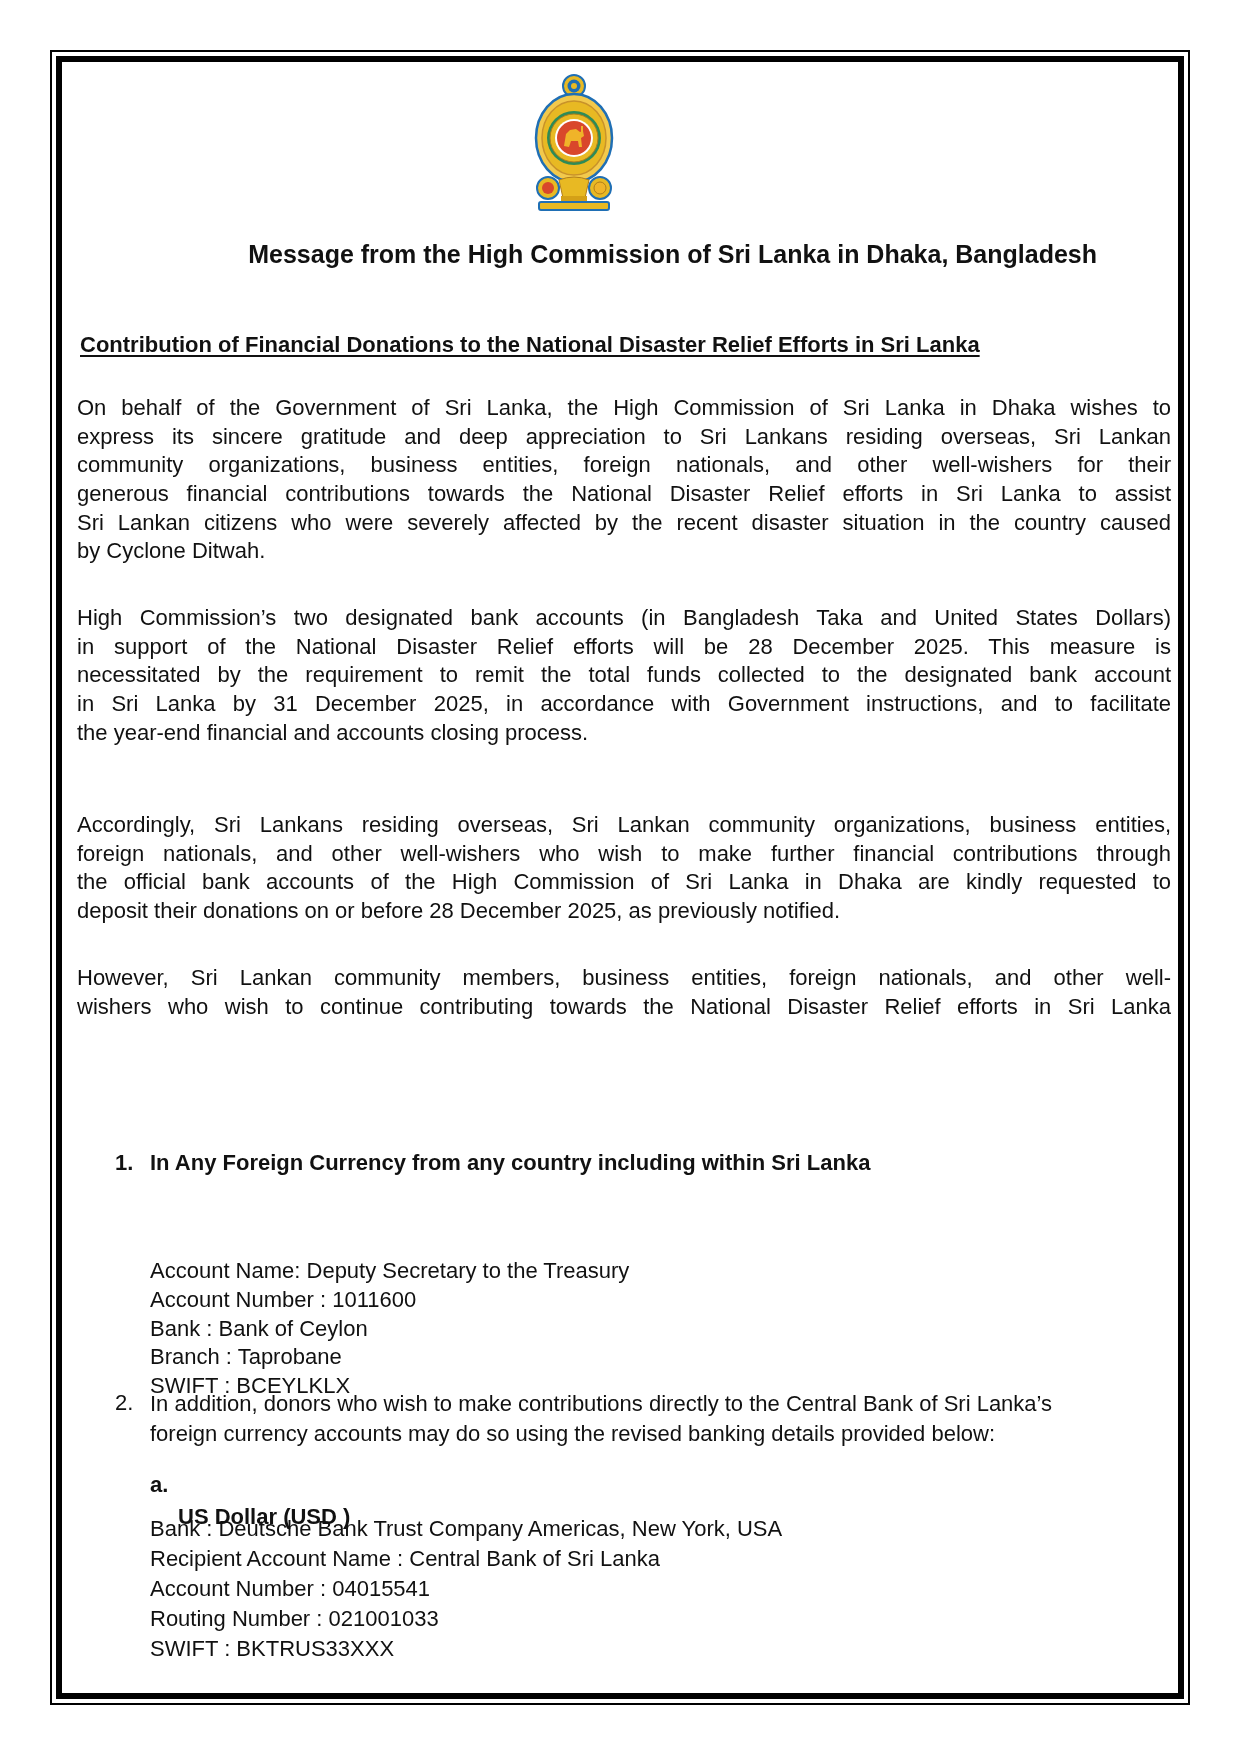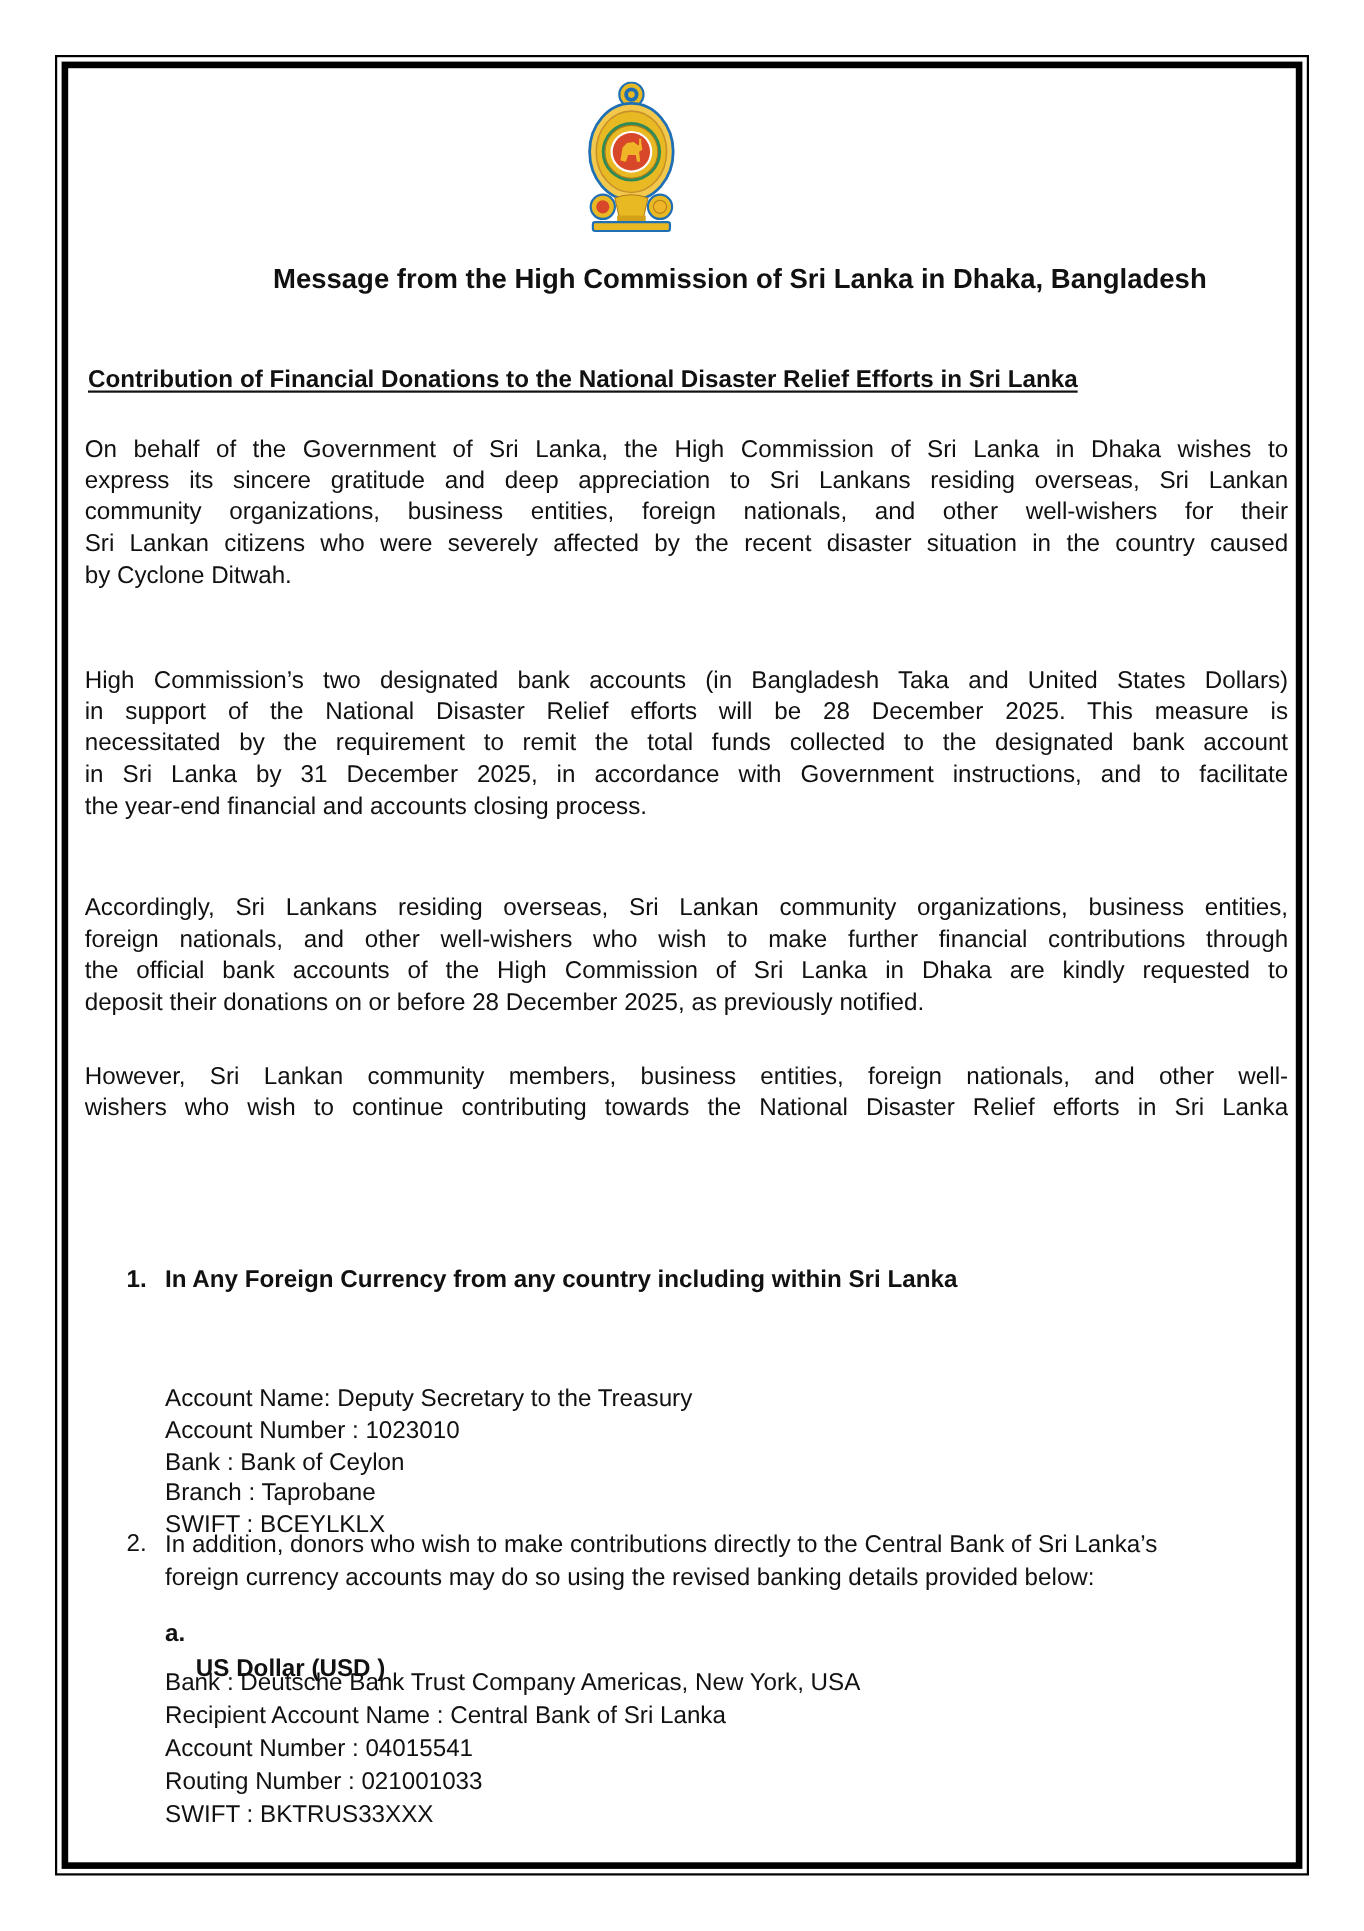"generous financial contributions towards" span.ln { html: none -> <span>generous financial contributions towards the National Disaster Relief efforts in Sri Lanka to assist</span> }
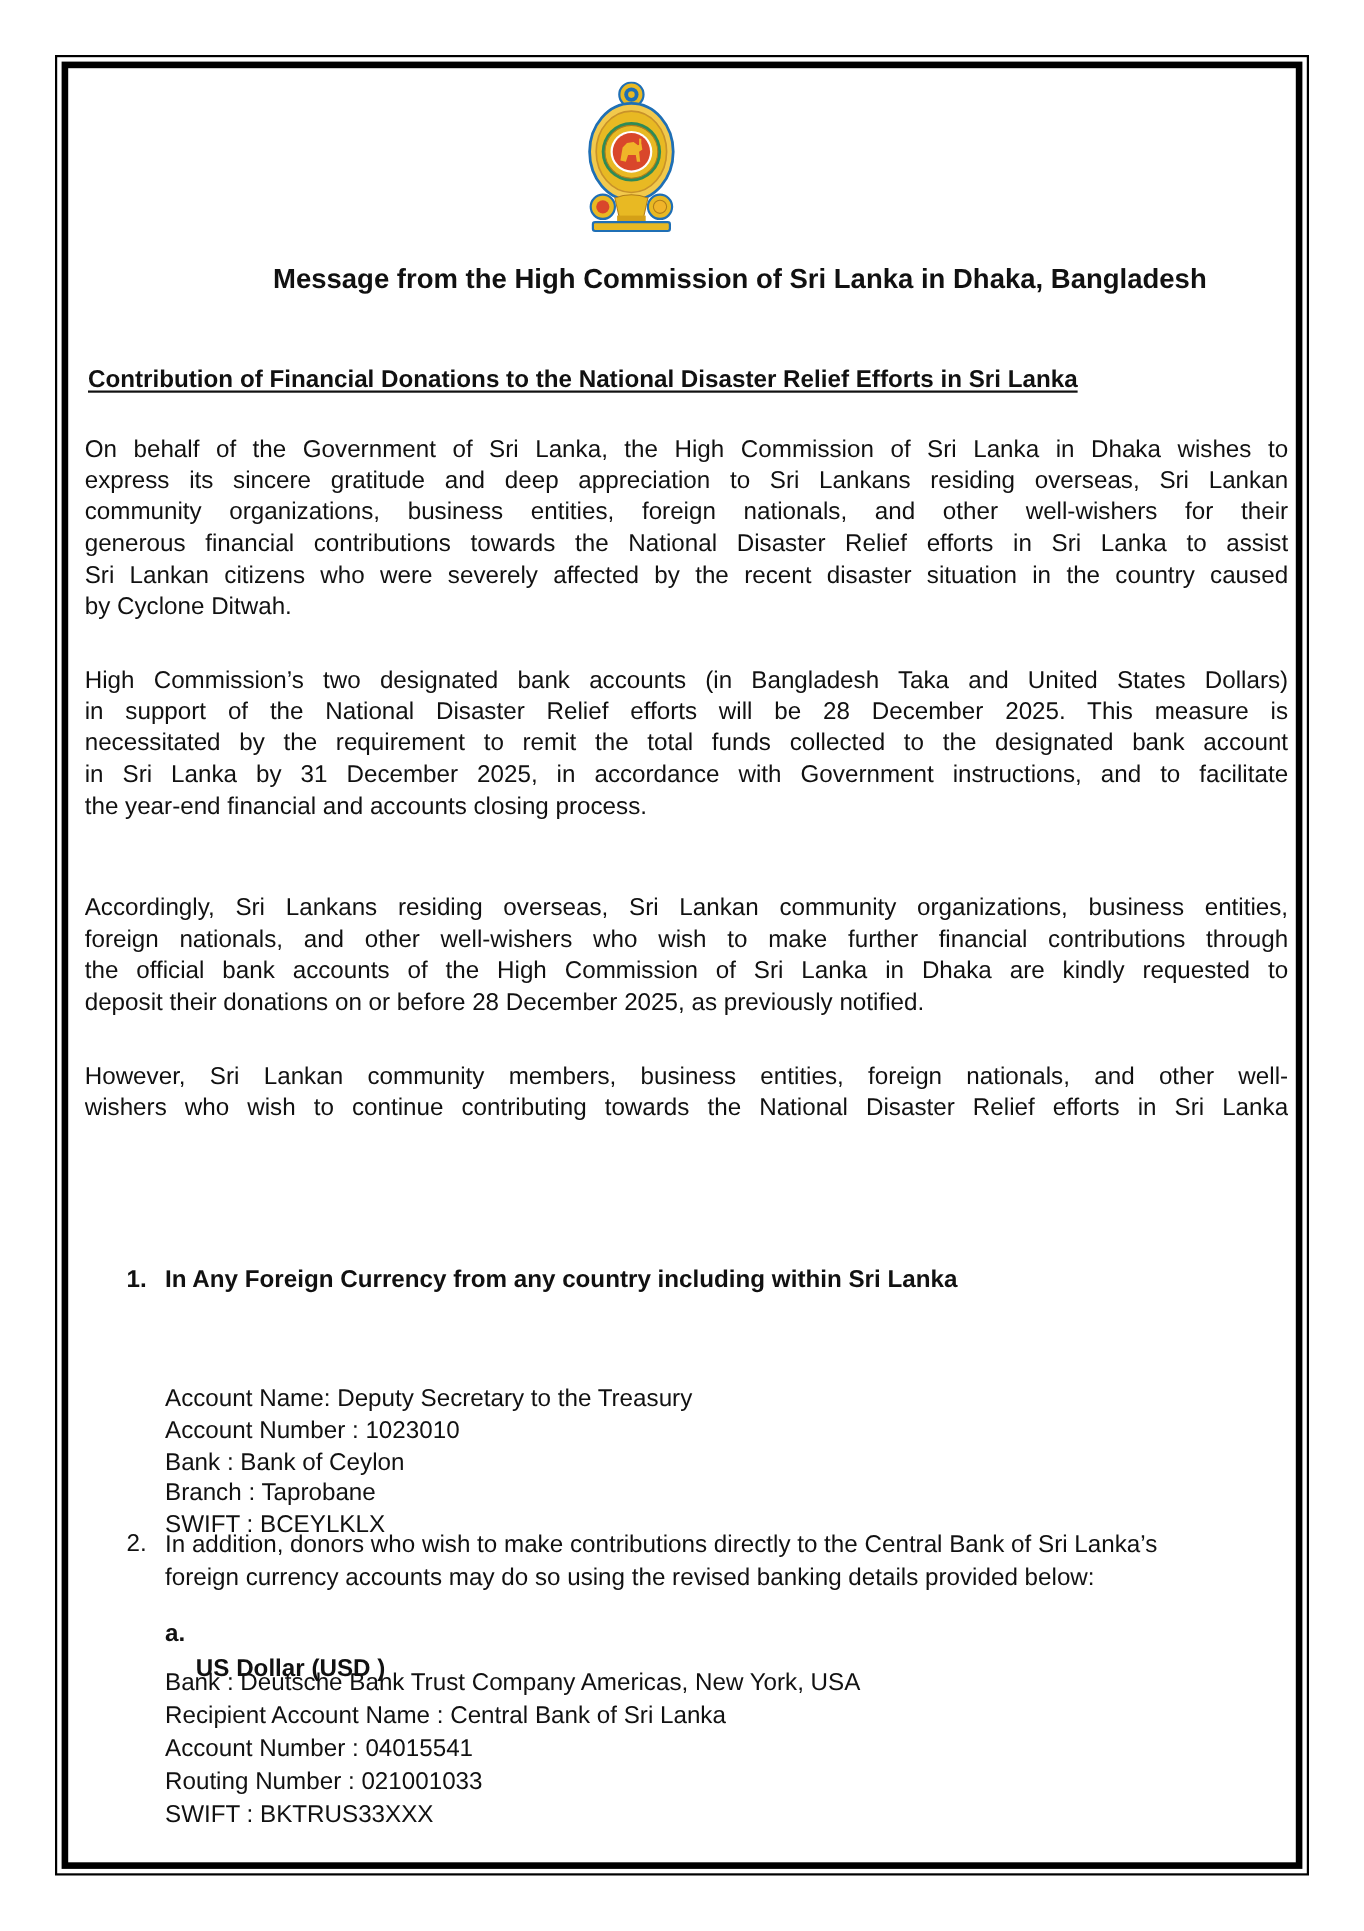"Account Number : 1023010" span.ln { text: 1023010 -> 1011600 }
